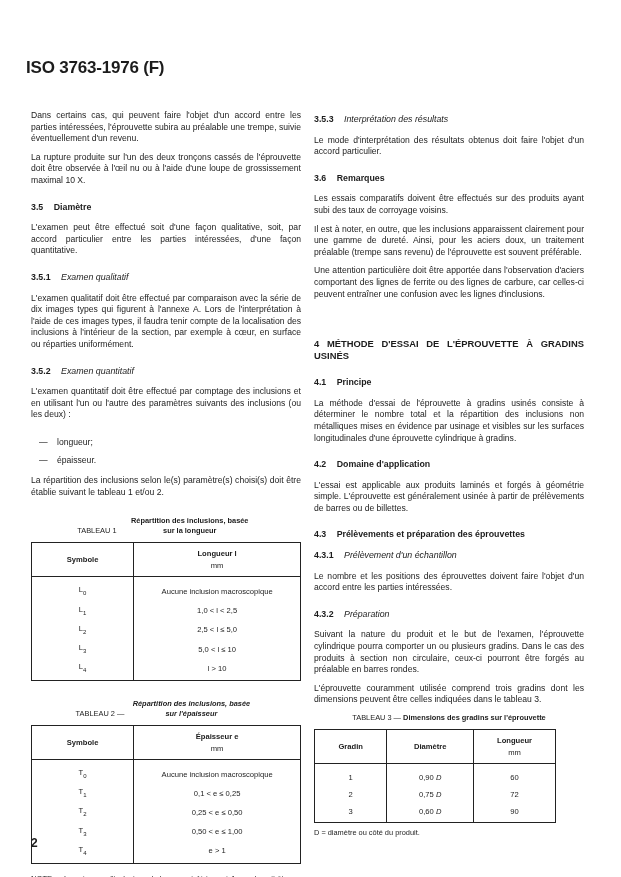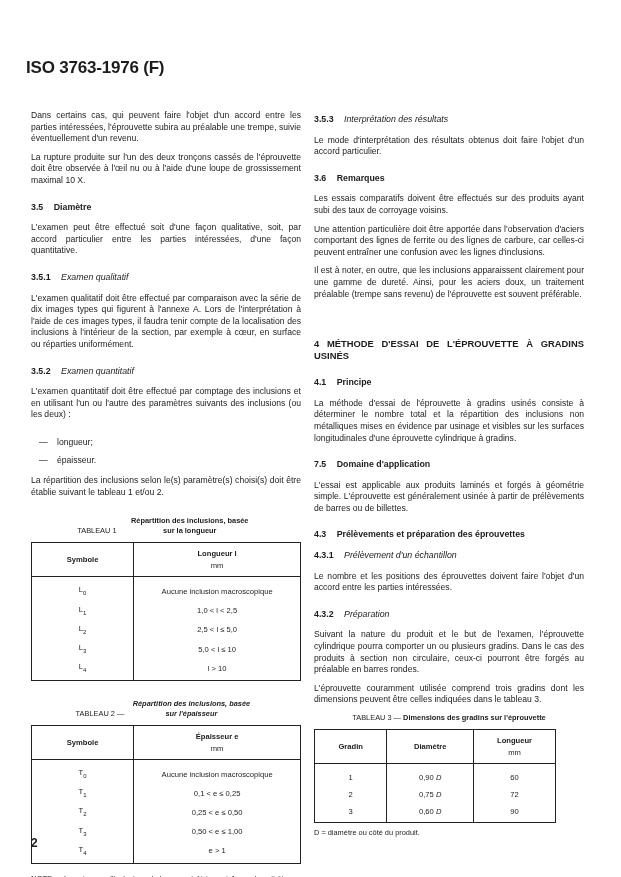"Une attention particulière doit être" p { order: before "Il est à noter, en" -> after "Il est à noter, en" }
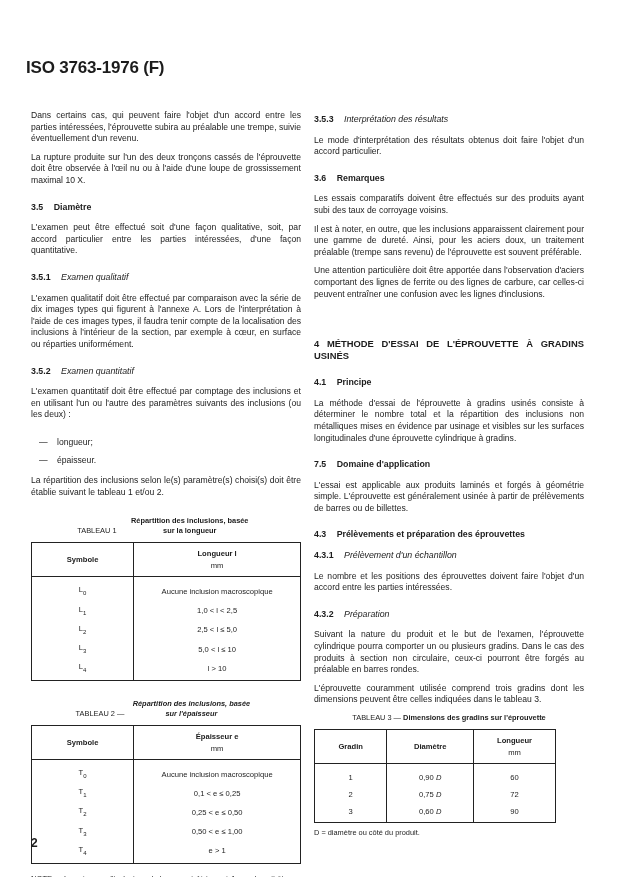"7.5" span.n { text: 7.5 -> 4.2 }
